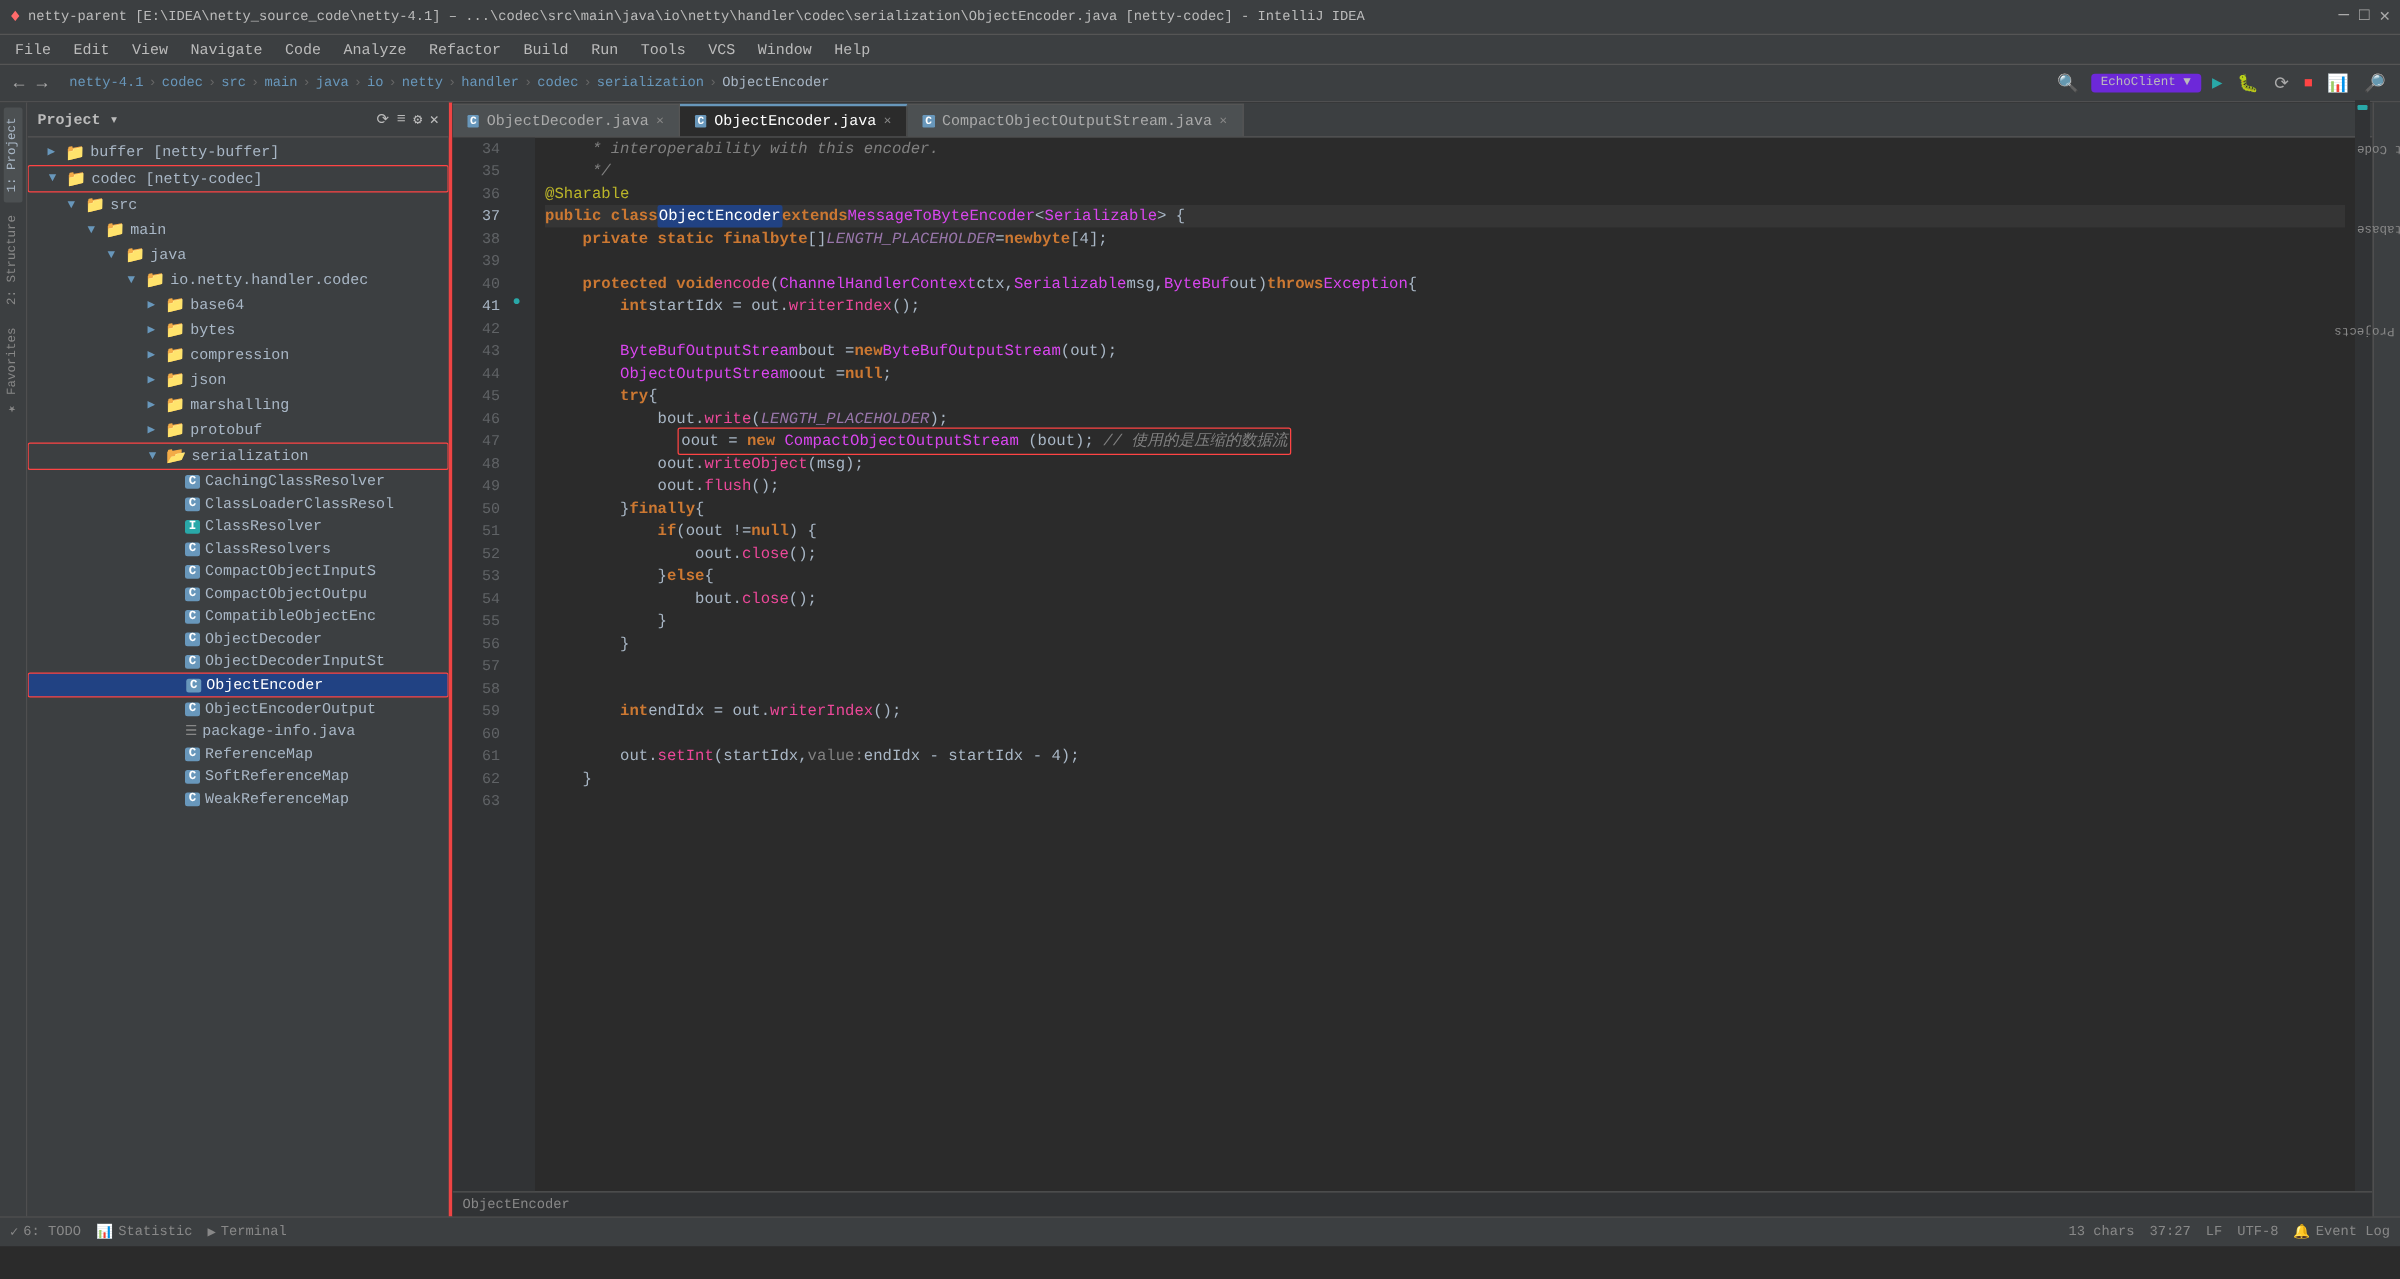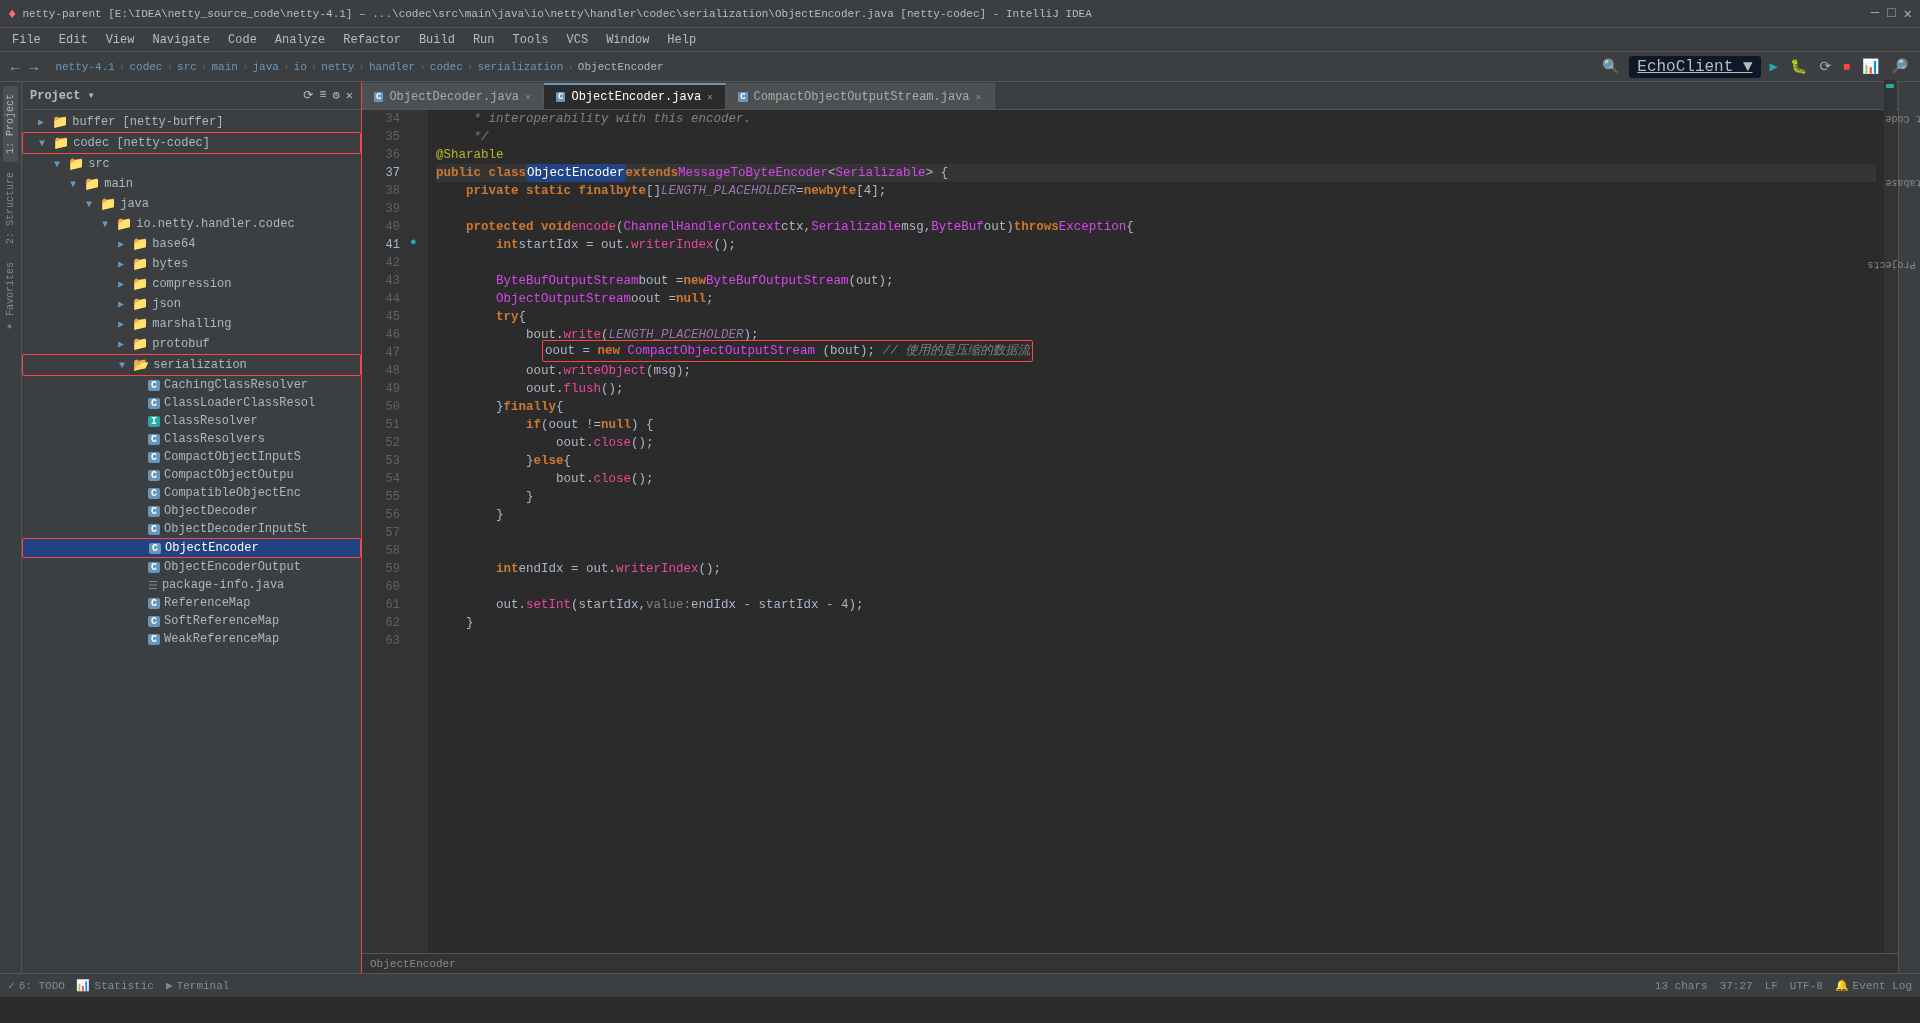"EchoClient ▼" .run-config { background: #0f172a -> #6d28d9; font-size: 16px -> 10px; text-decoration: underline -> none }
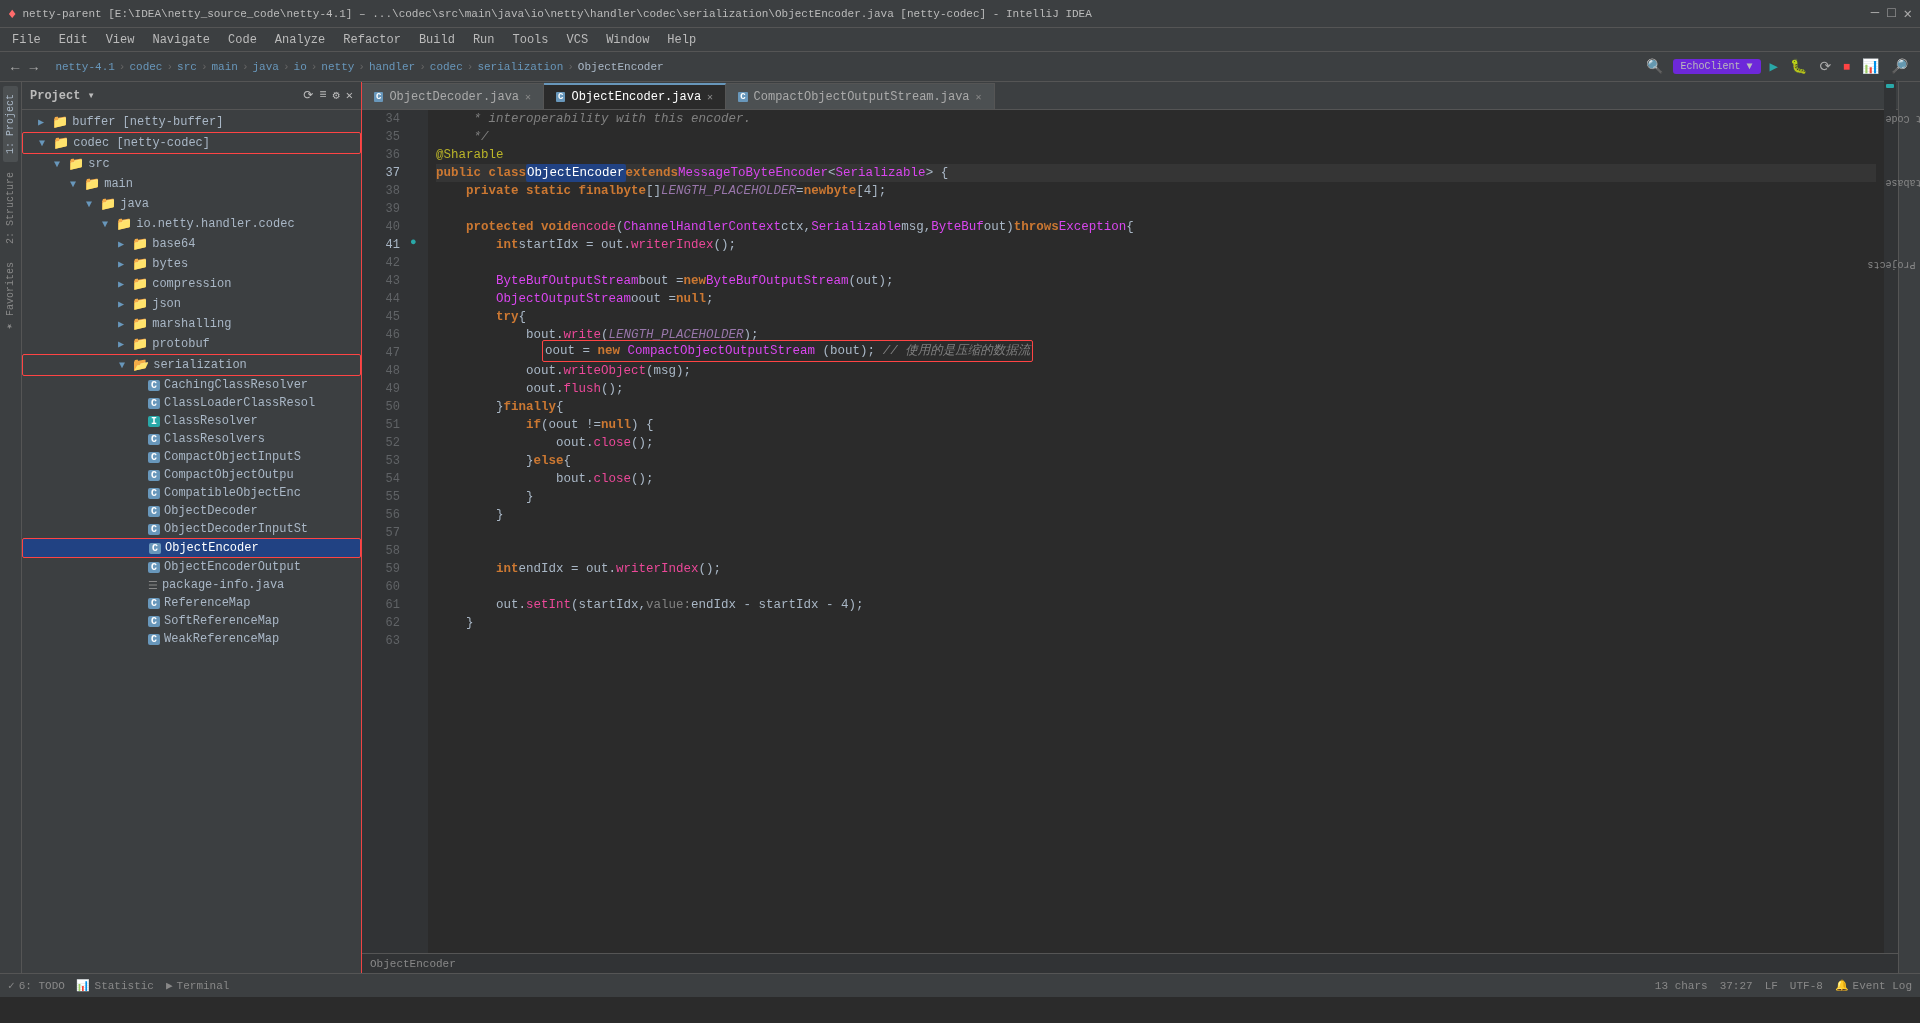"Project ▾" #sidebar { border-right: 1px solid #ef4444 -> 3px solid #ef4444 }
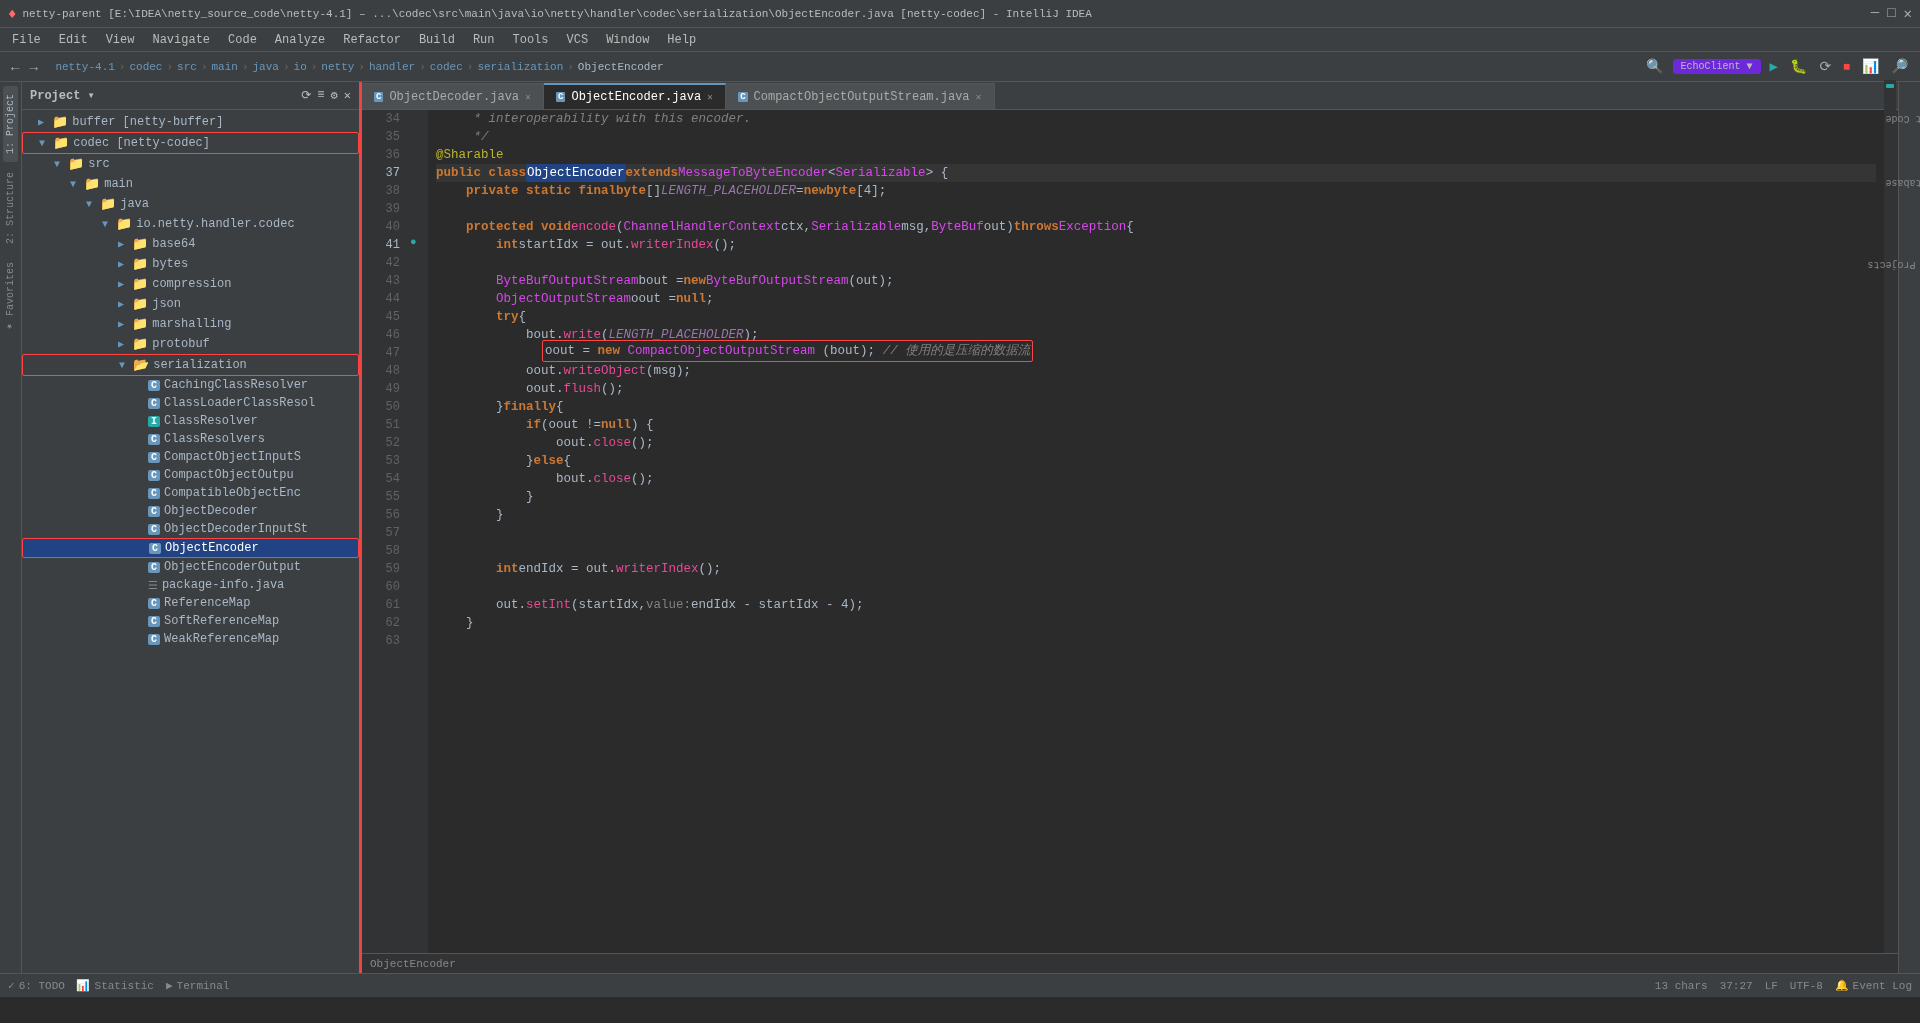"* interoperability with this encoder." .code-line { align-items: flex-end -> center }
